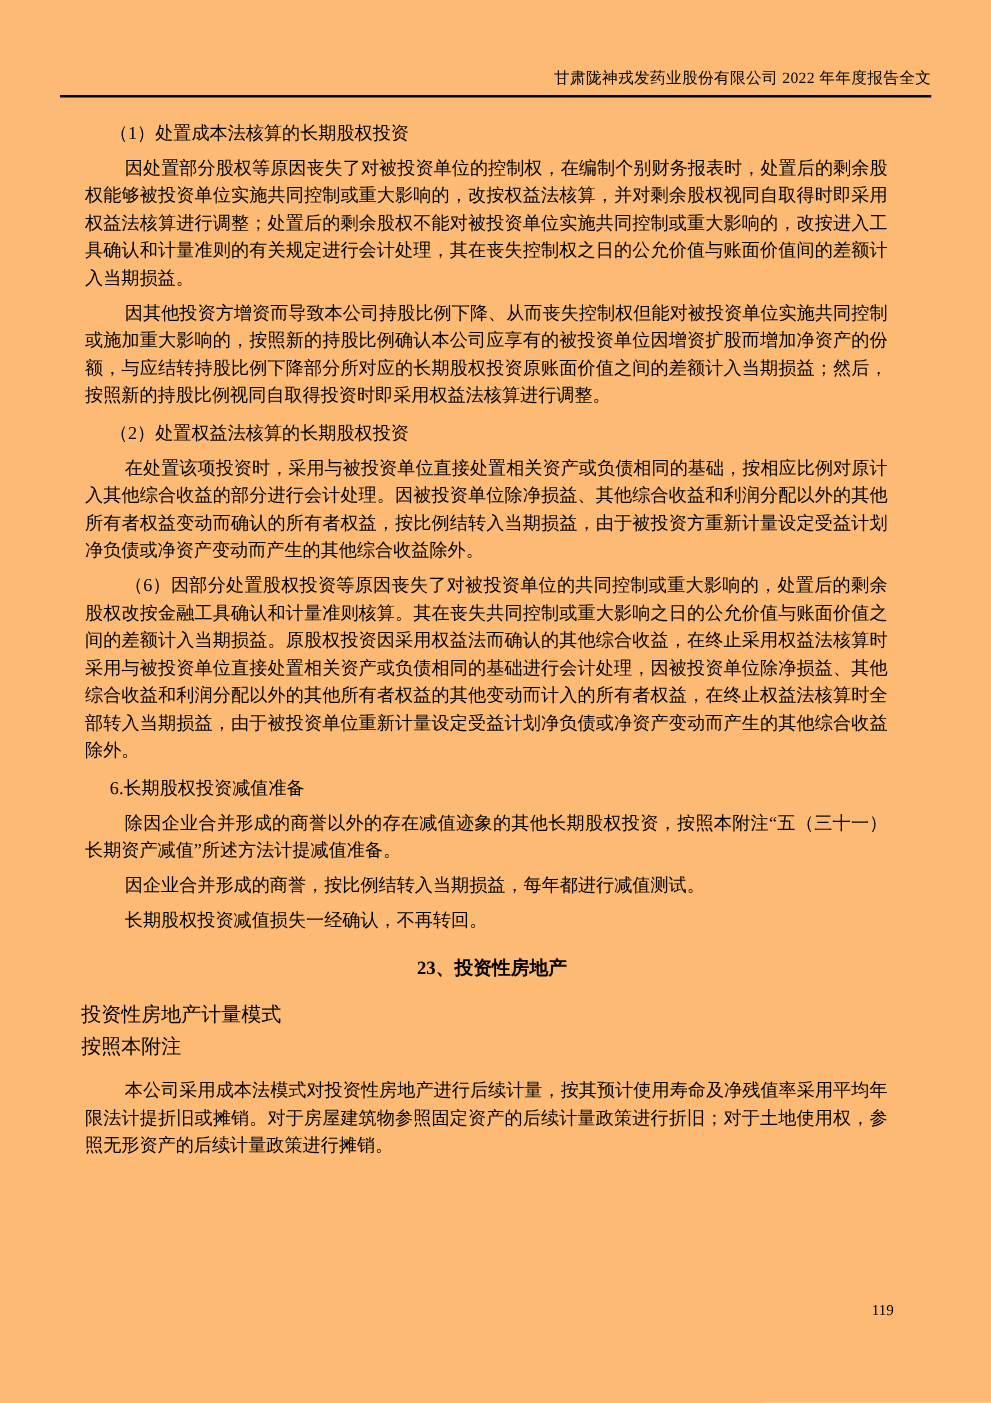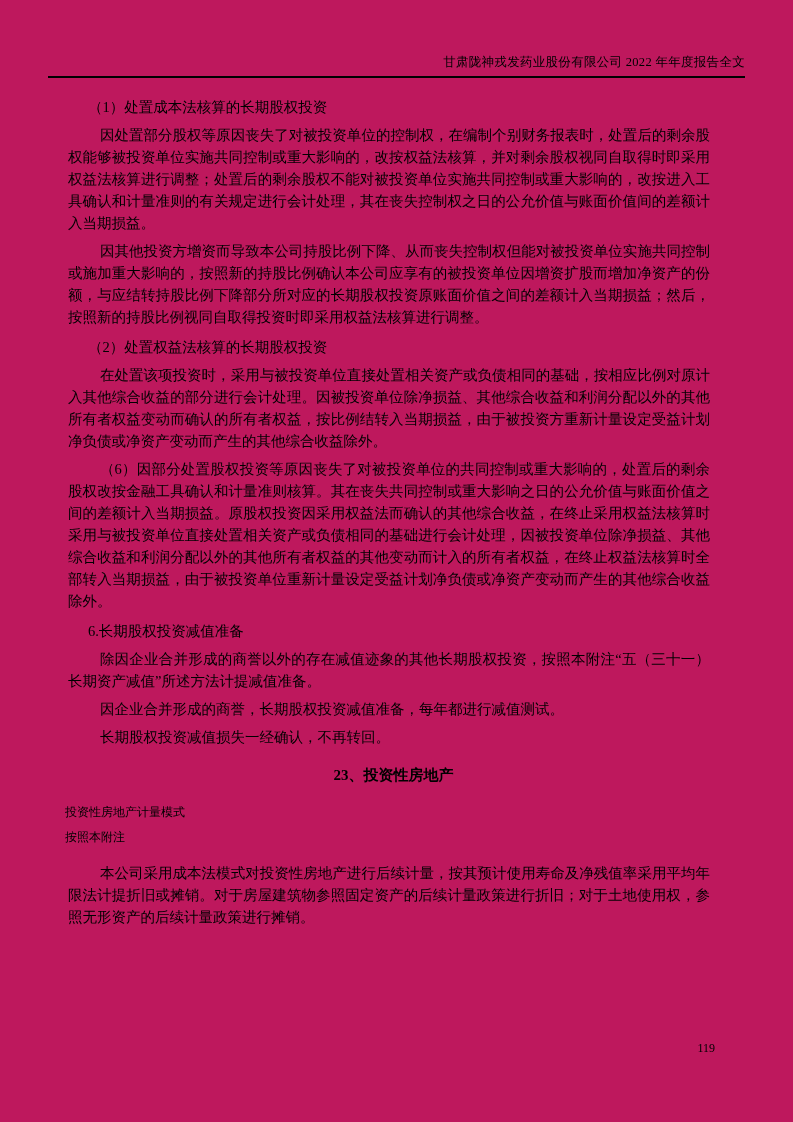"甘肃陇神戎发药业股份有限公司 2022 年年度报告全文" .page { background: #be185d -> #fdba74 }
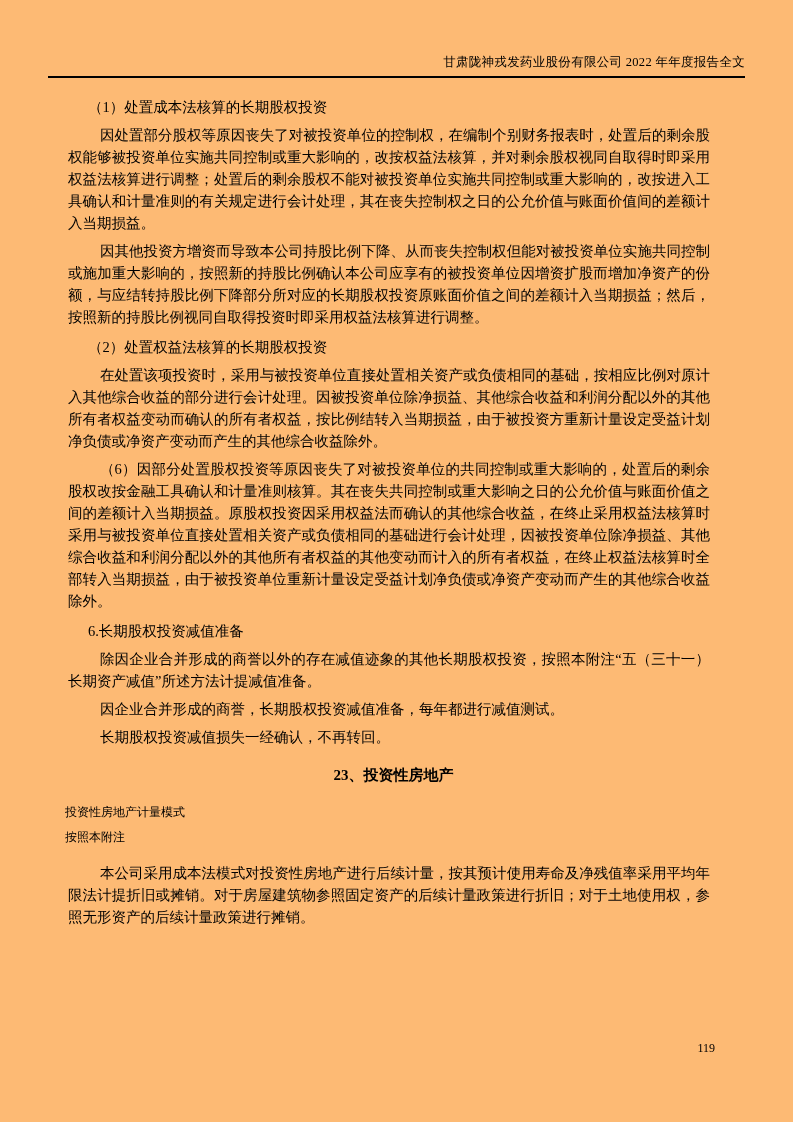"因企业合并形成的商誉，长期股权投资减值准备，每年都进行减值测试。" p.para { text: 长期股权投资减值准备 -> 按比例结转入当期损益 }
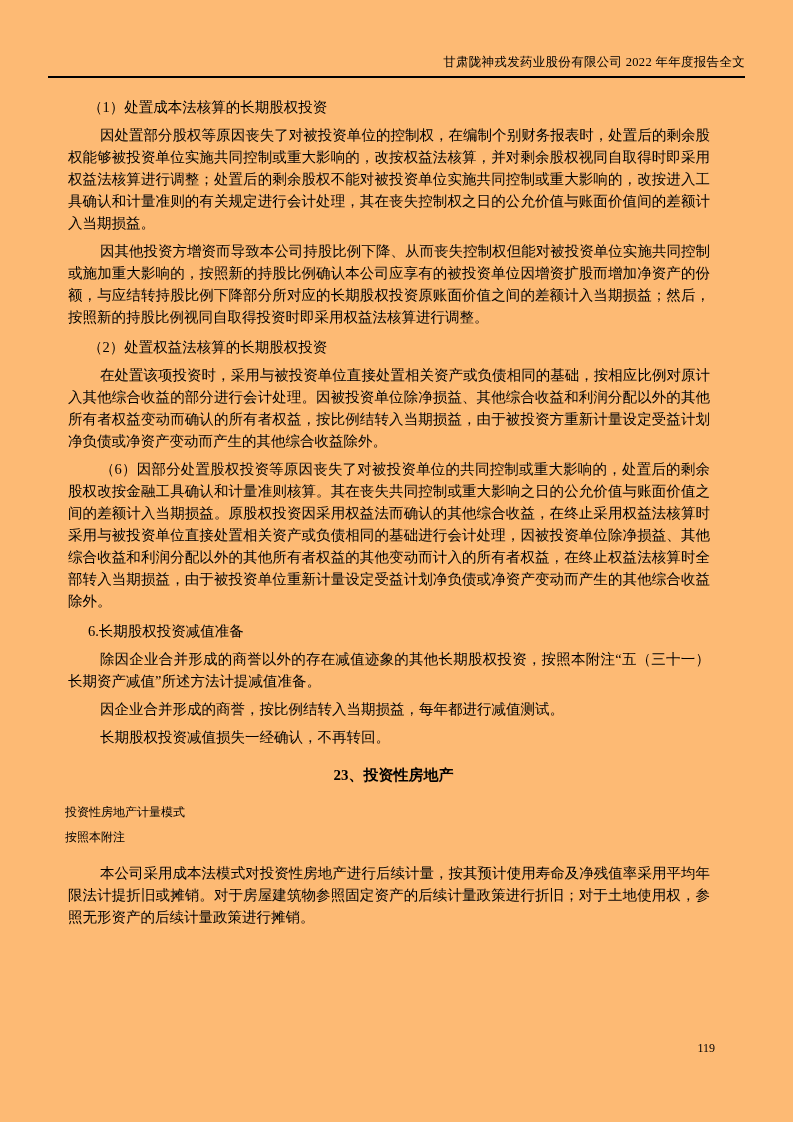"投资性房地产计量模式" .label-line { font-size: 12px -> 16px }
